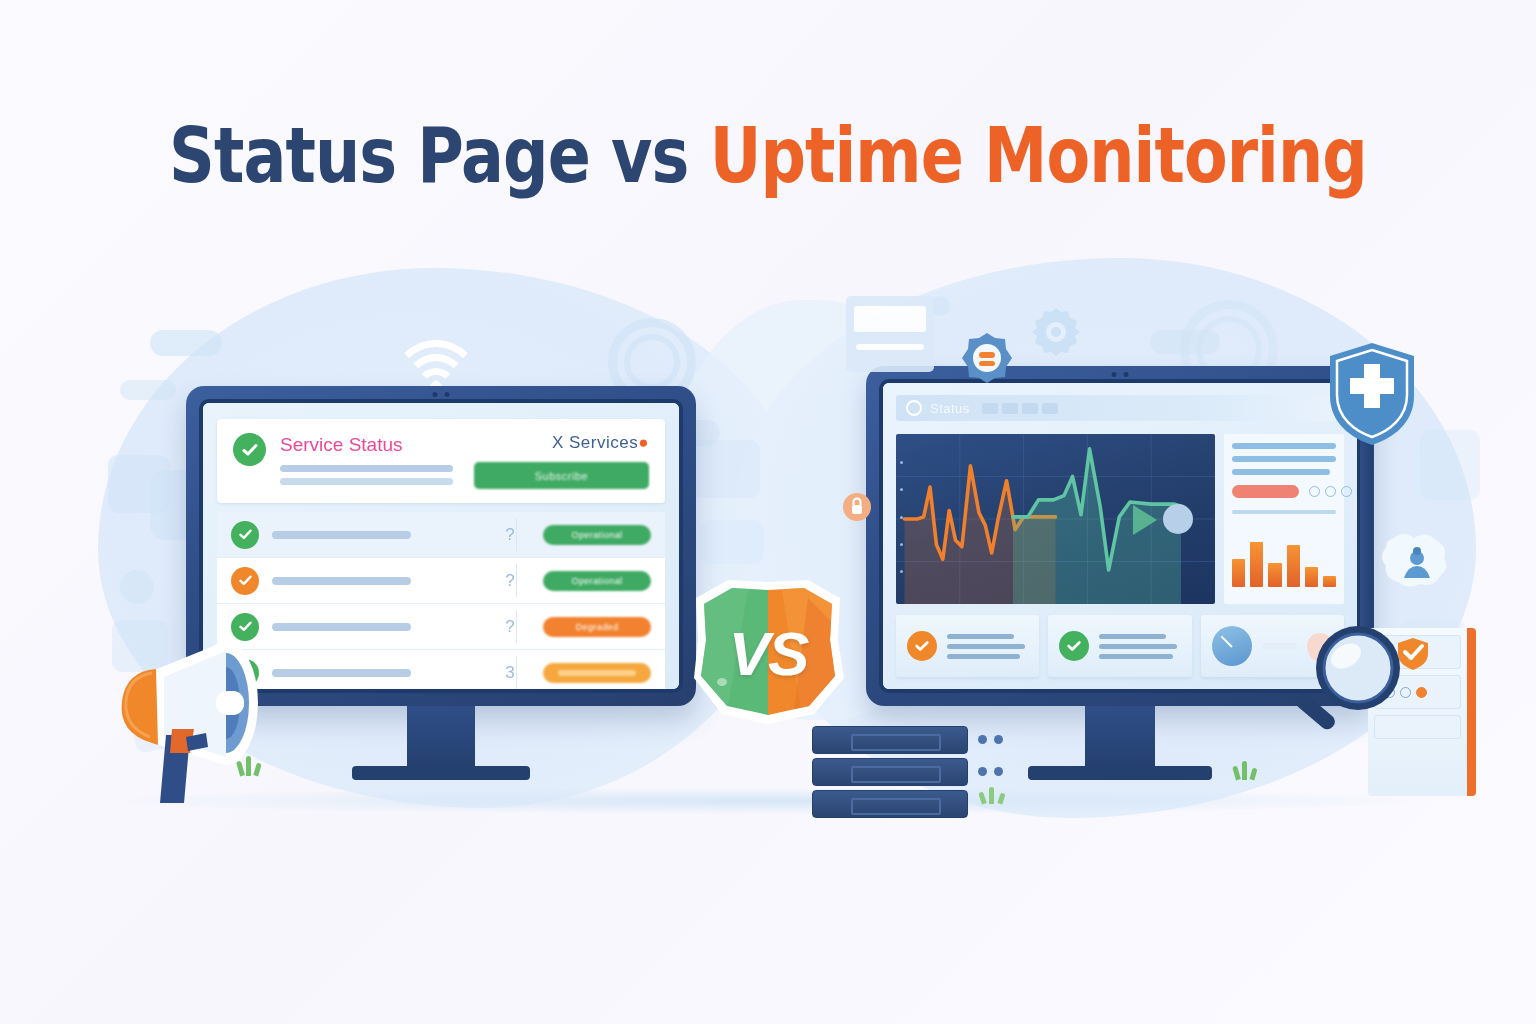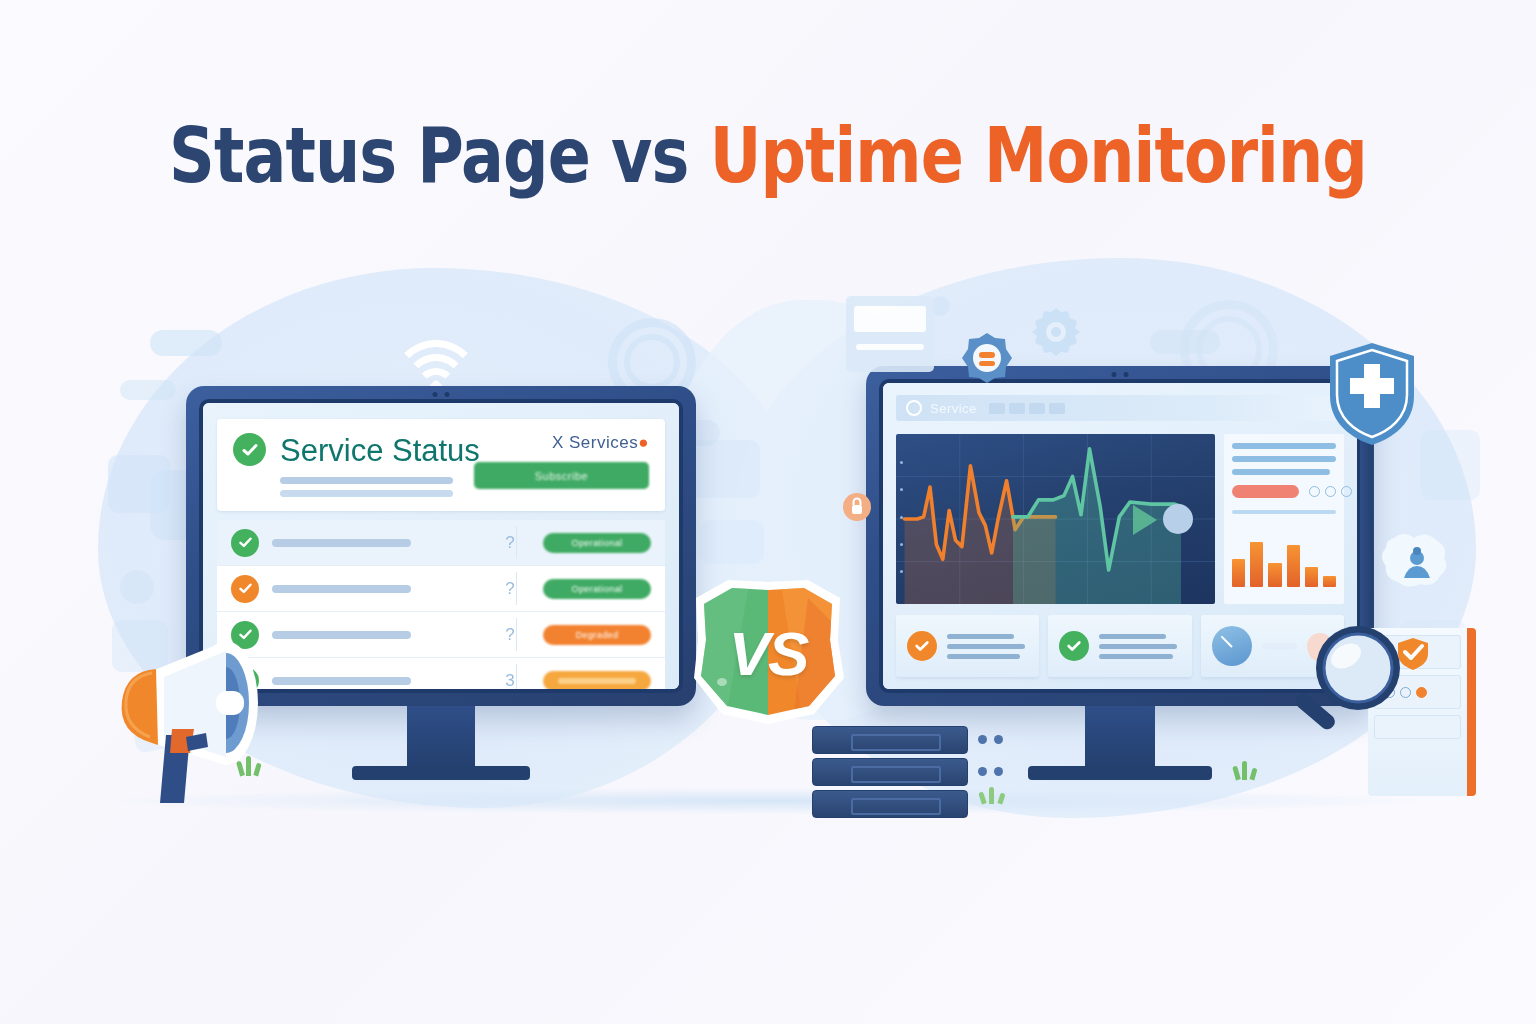"Service" span.txt { text: Service -> Status }
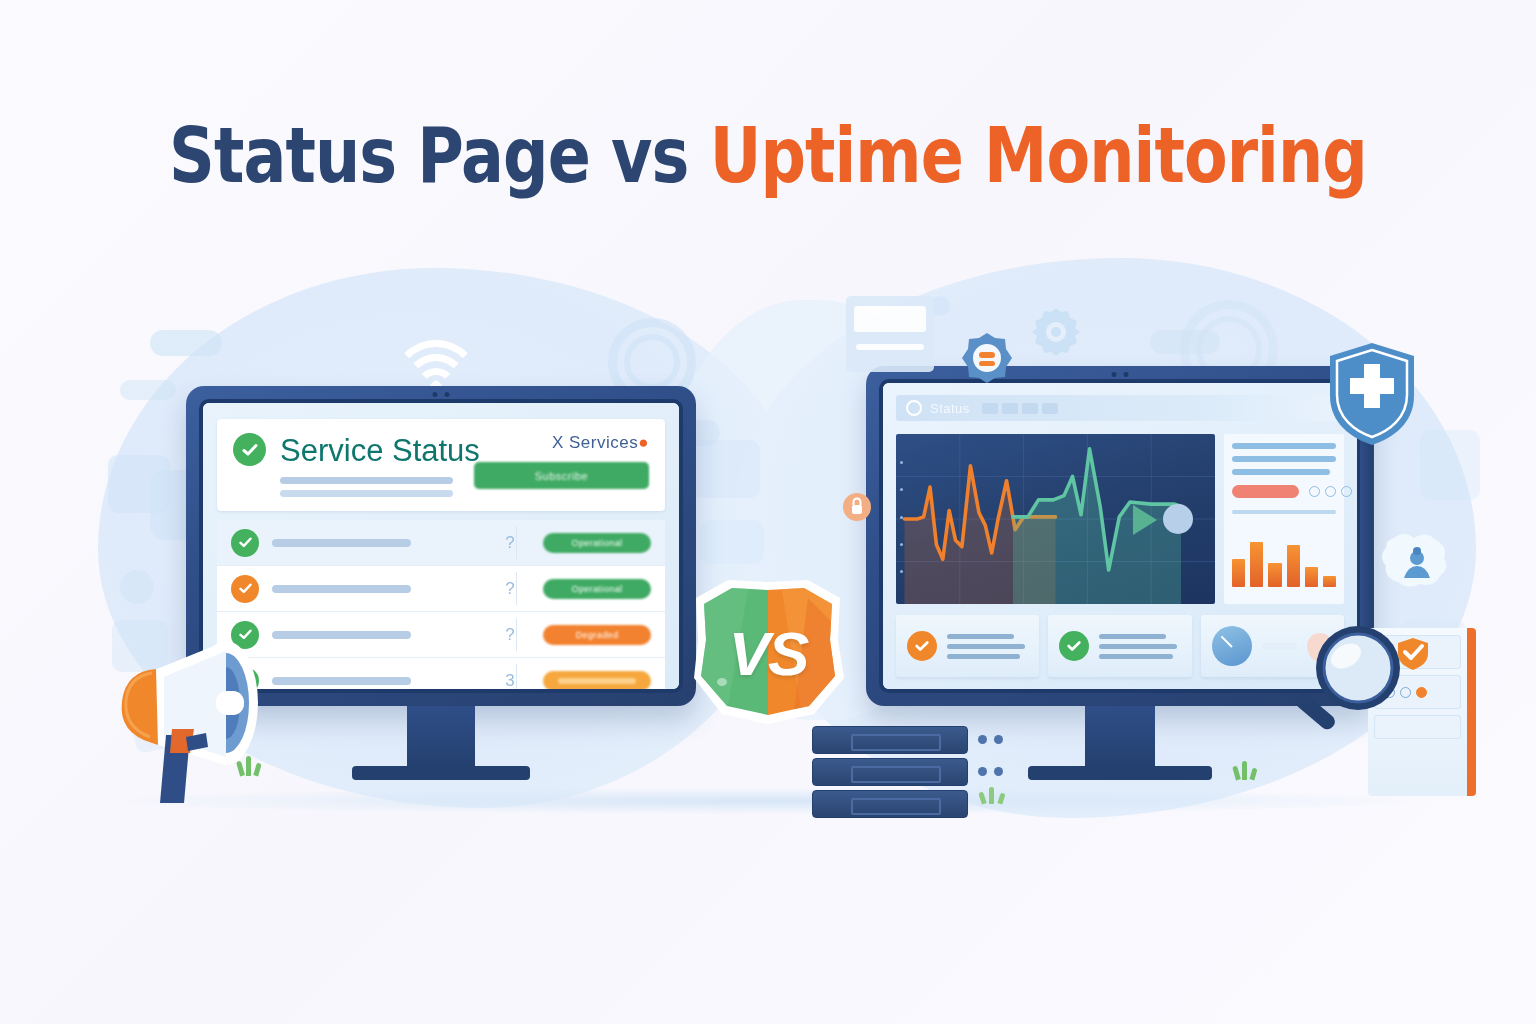"Service Status" .sp-title { color: #0f766e -> #ec4899; font-size: 31px -> 19px }
